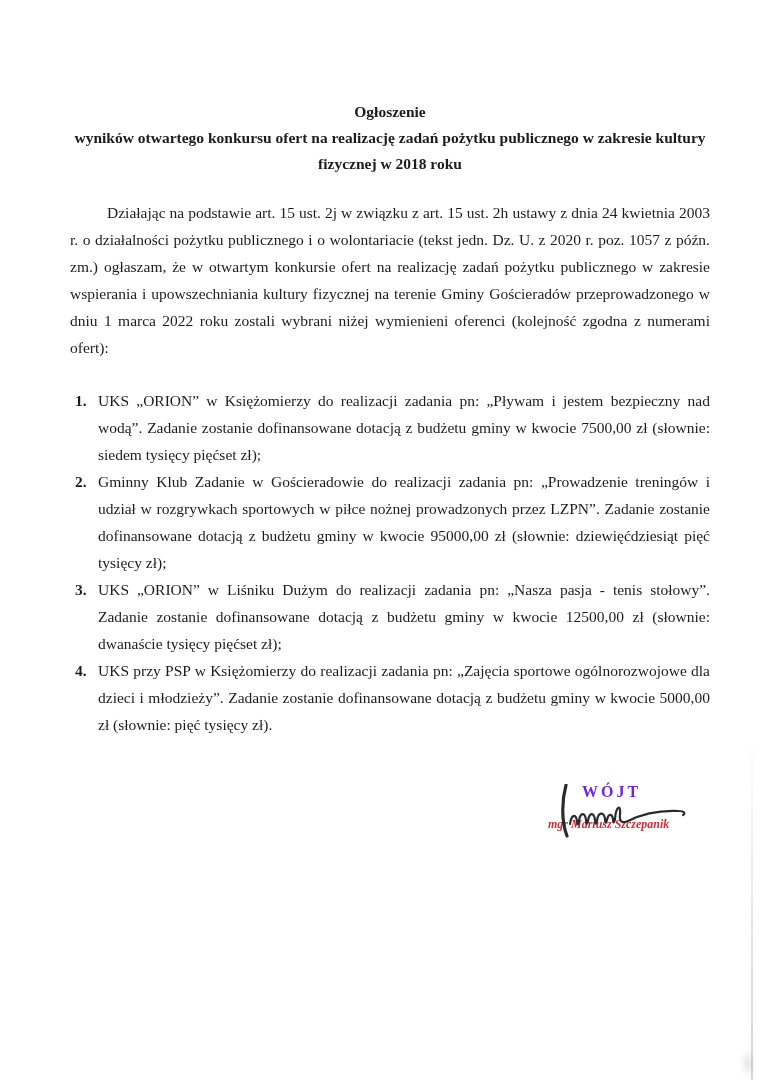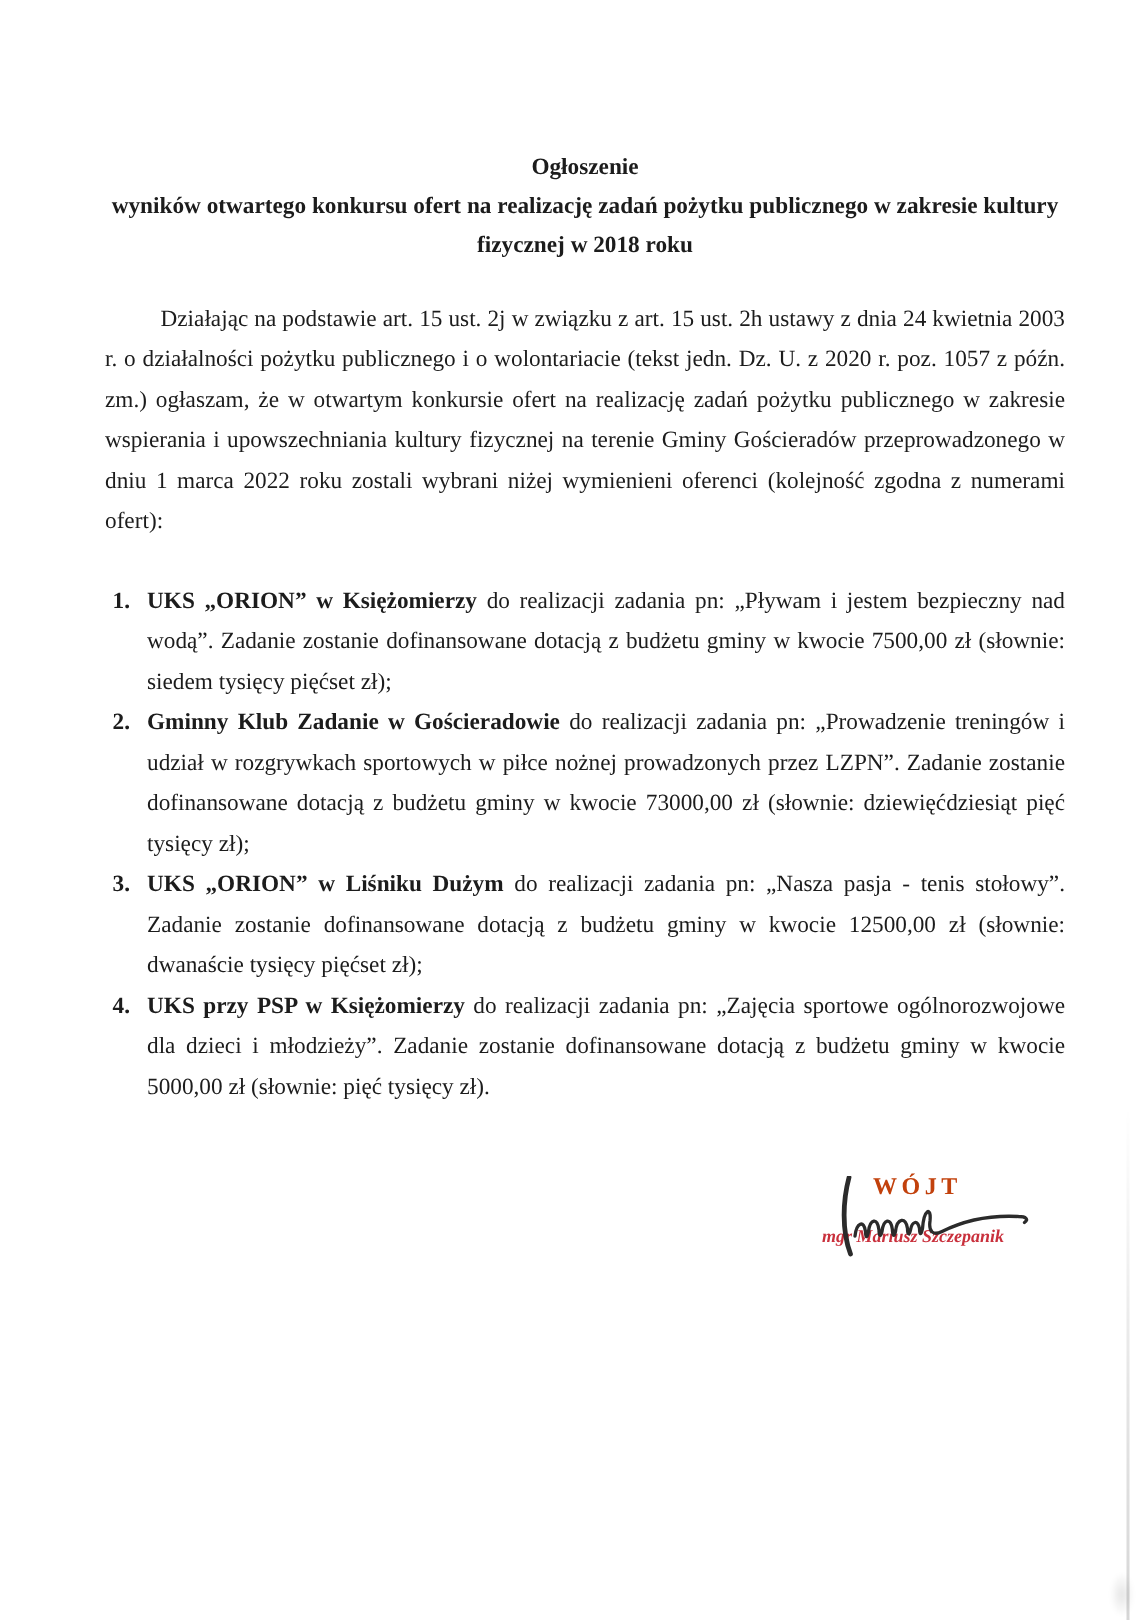"UKS „ORION” w Księżomierzy" ol.award-list .lead { font-weight: bold -> normal }
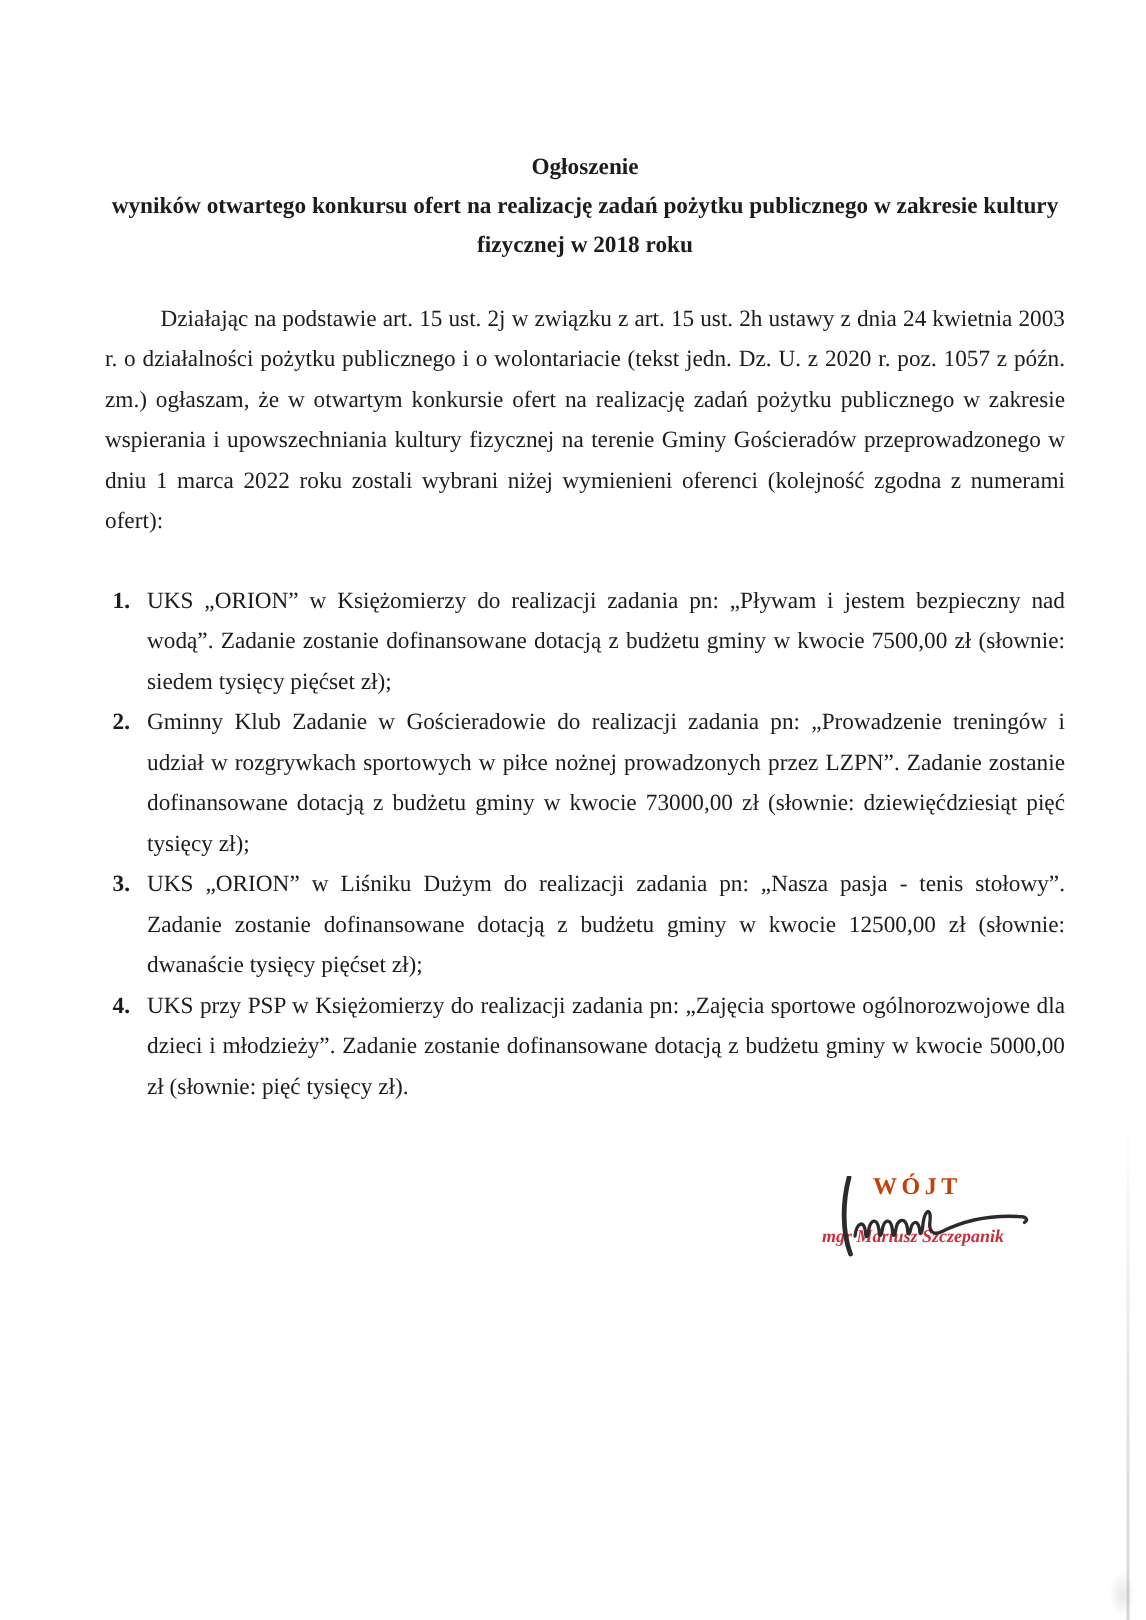"do realizacji zadania pn: „Prowadzenie" span { text: 73000,00 -> 95000,00 }
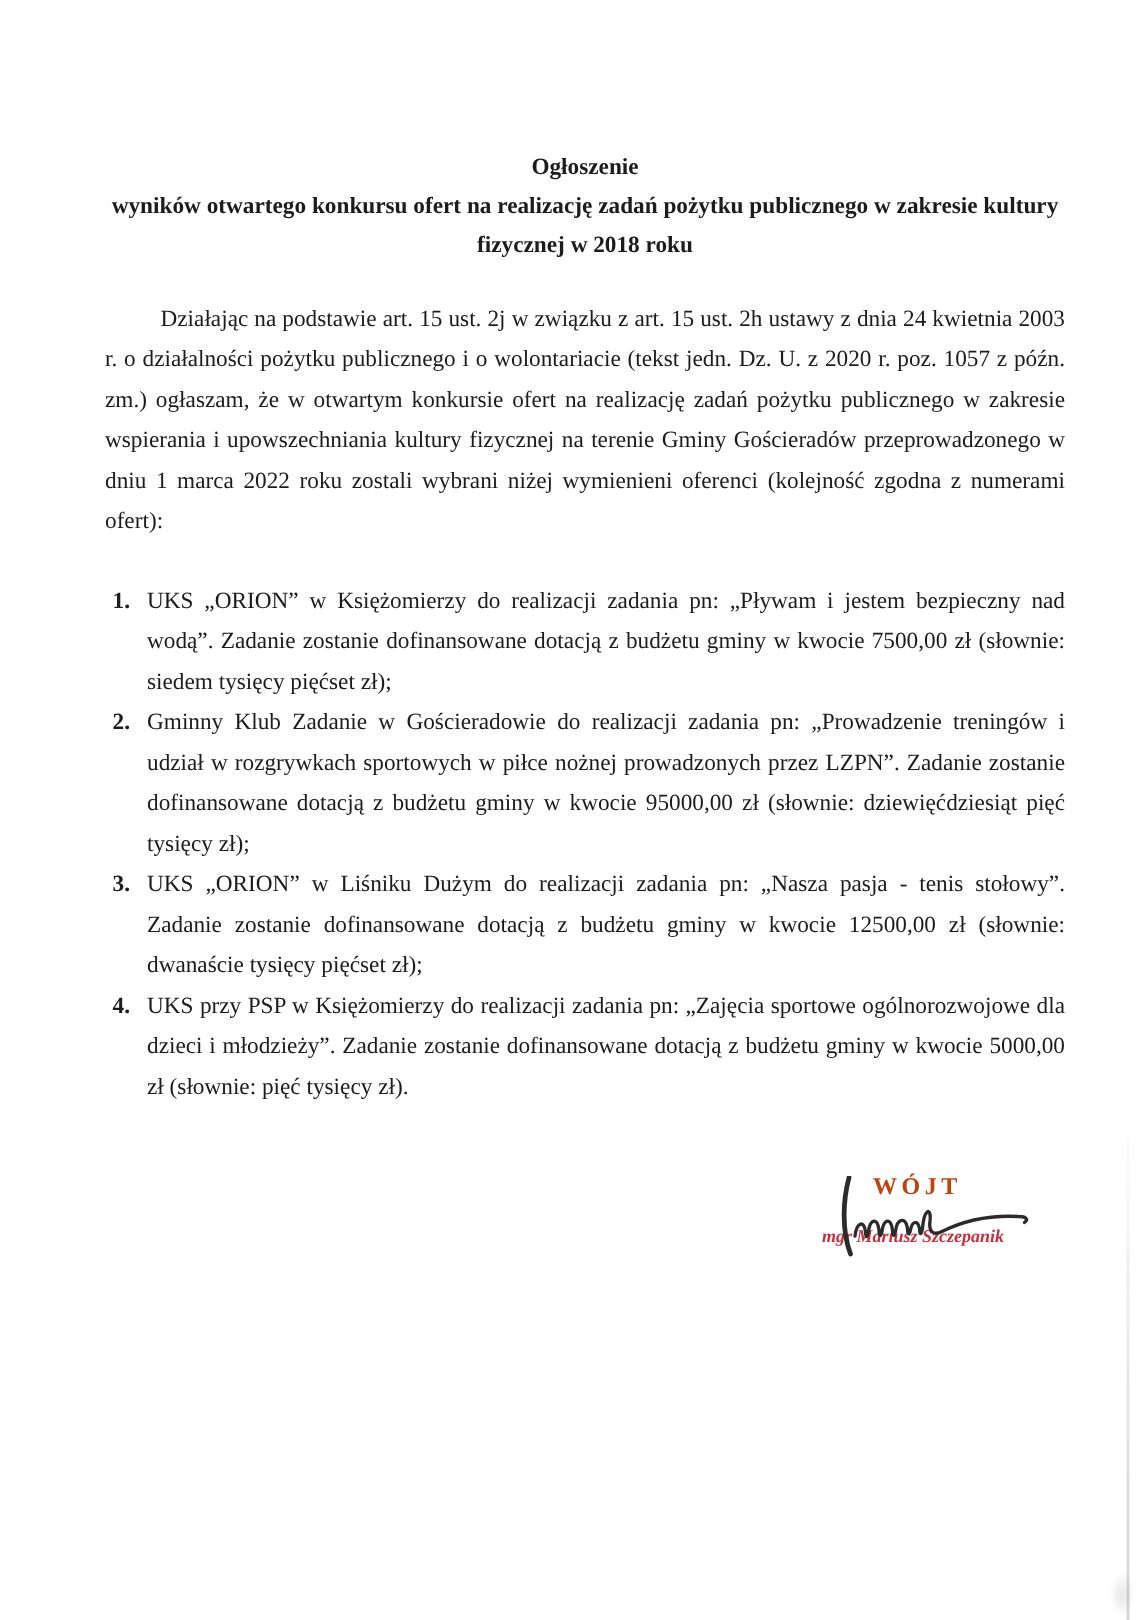"WÓJT" div.stamp-role { color: #c2410c -> #6d28d9 }
